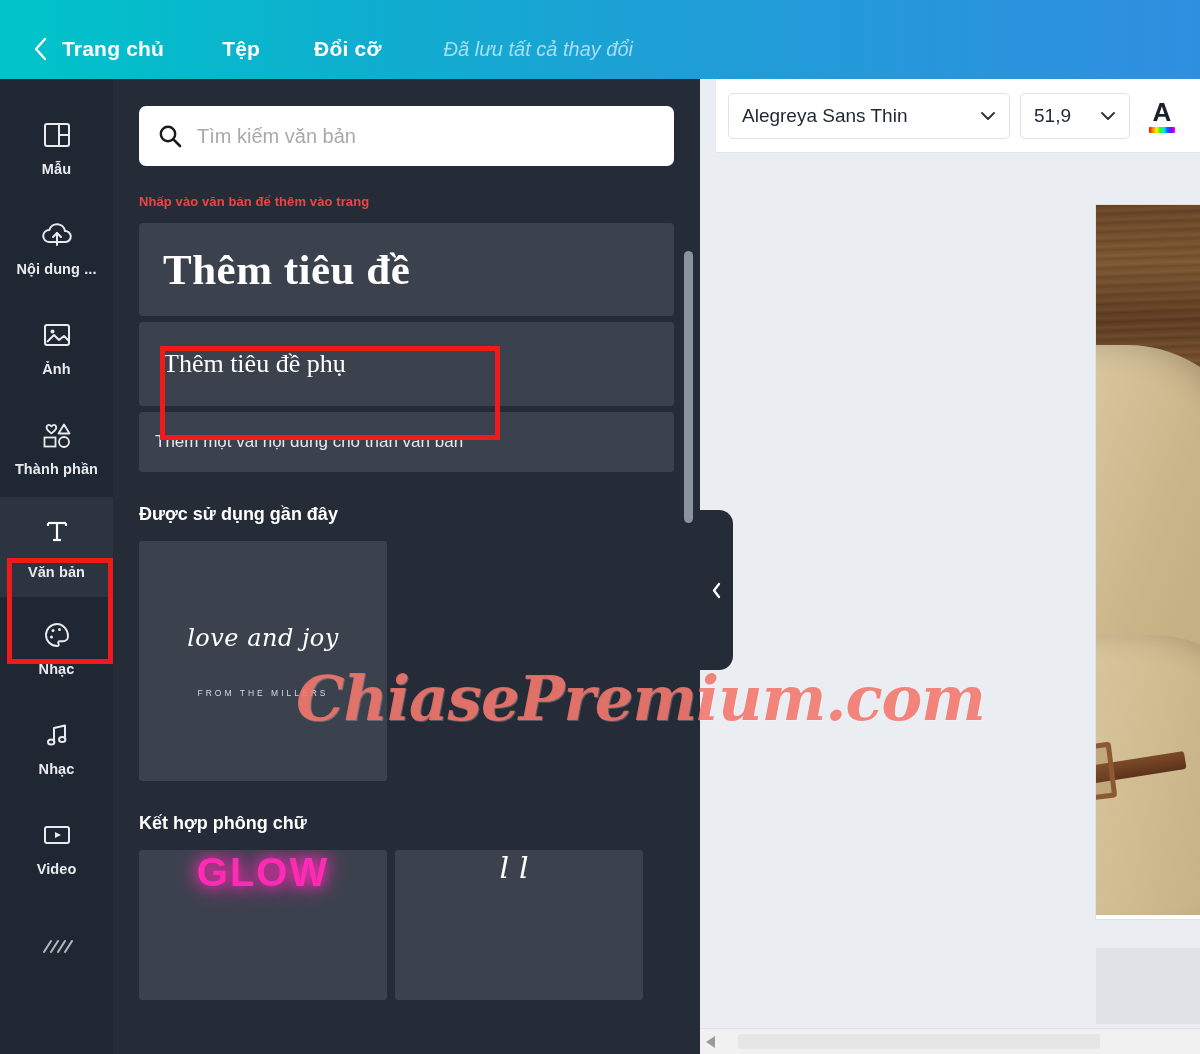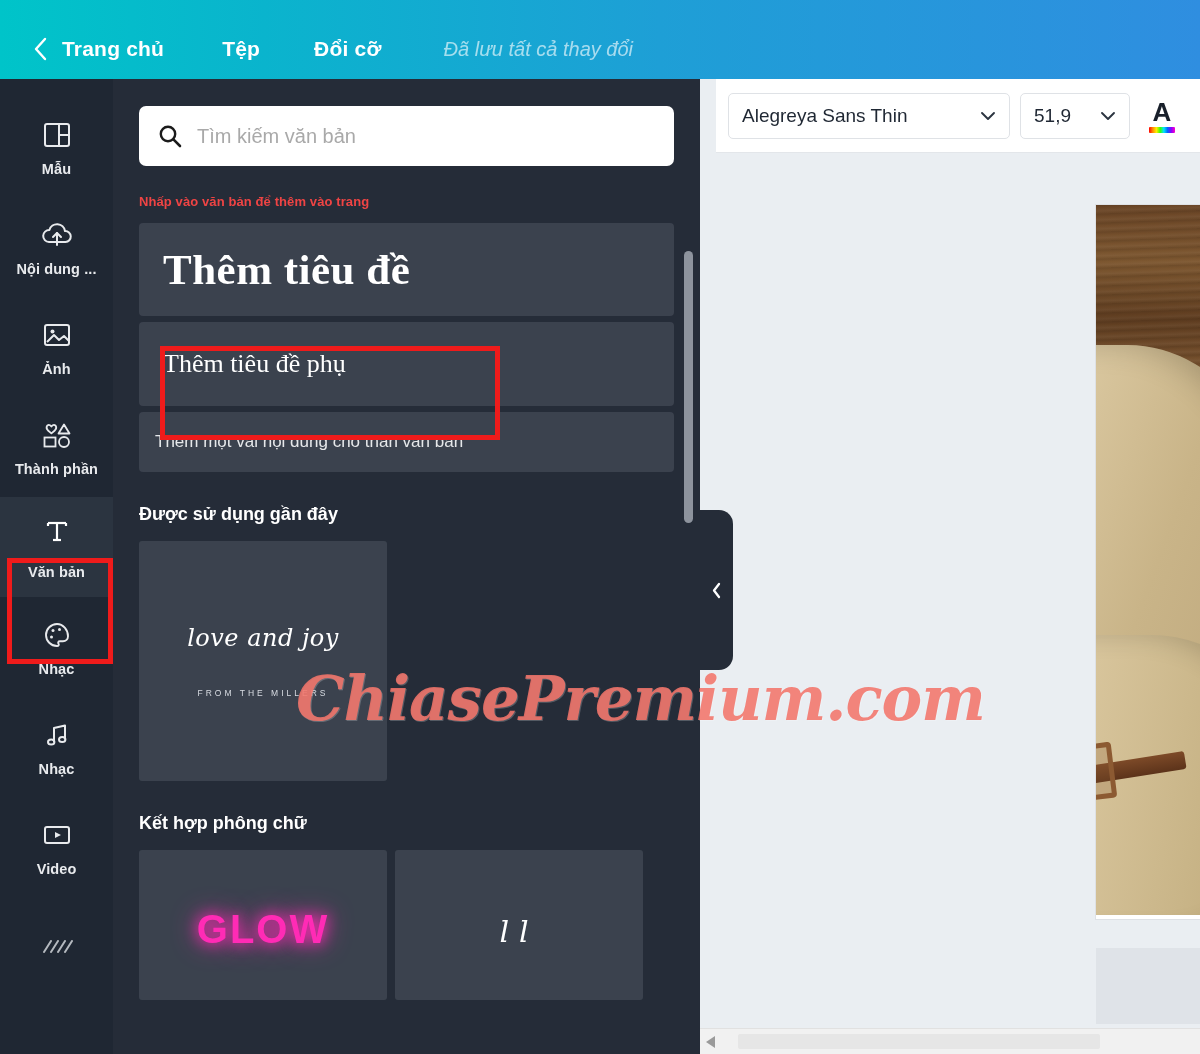"GLOW" .combo-card { align-items: center -> flex-start }
